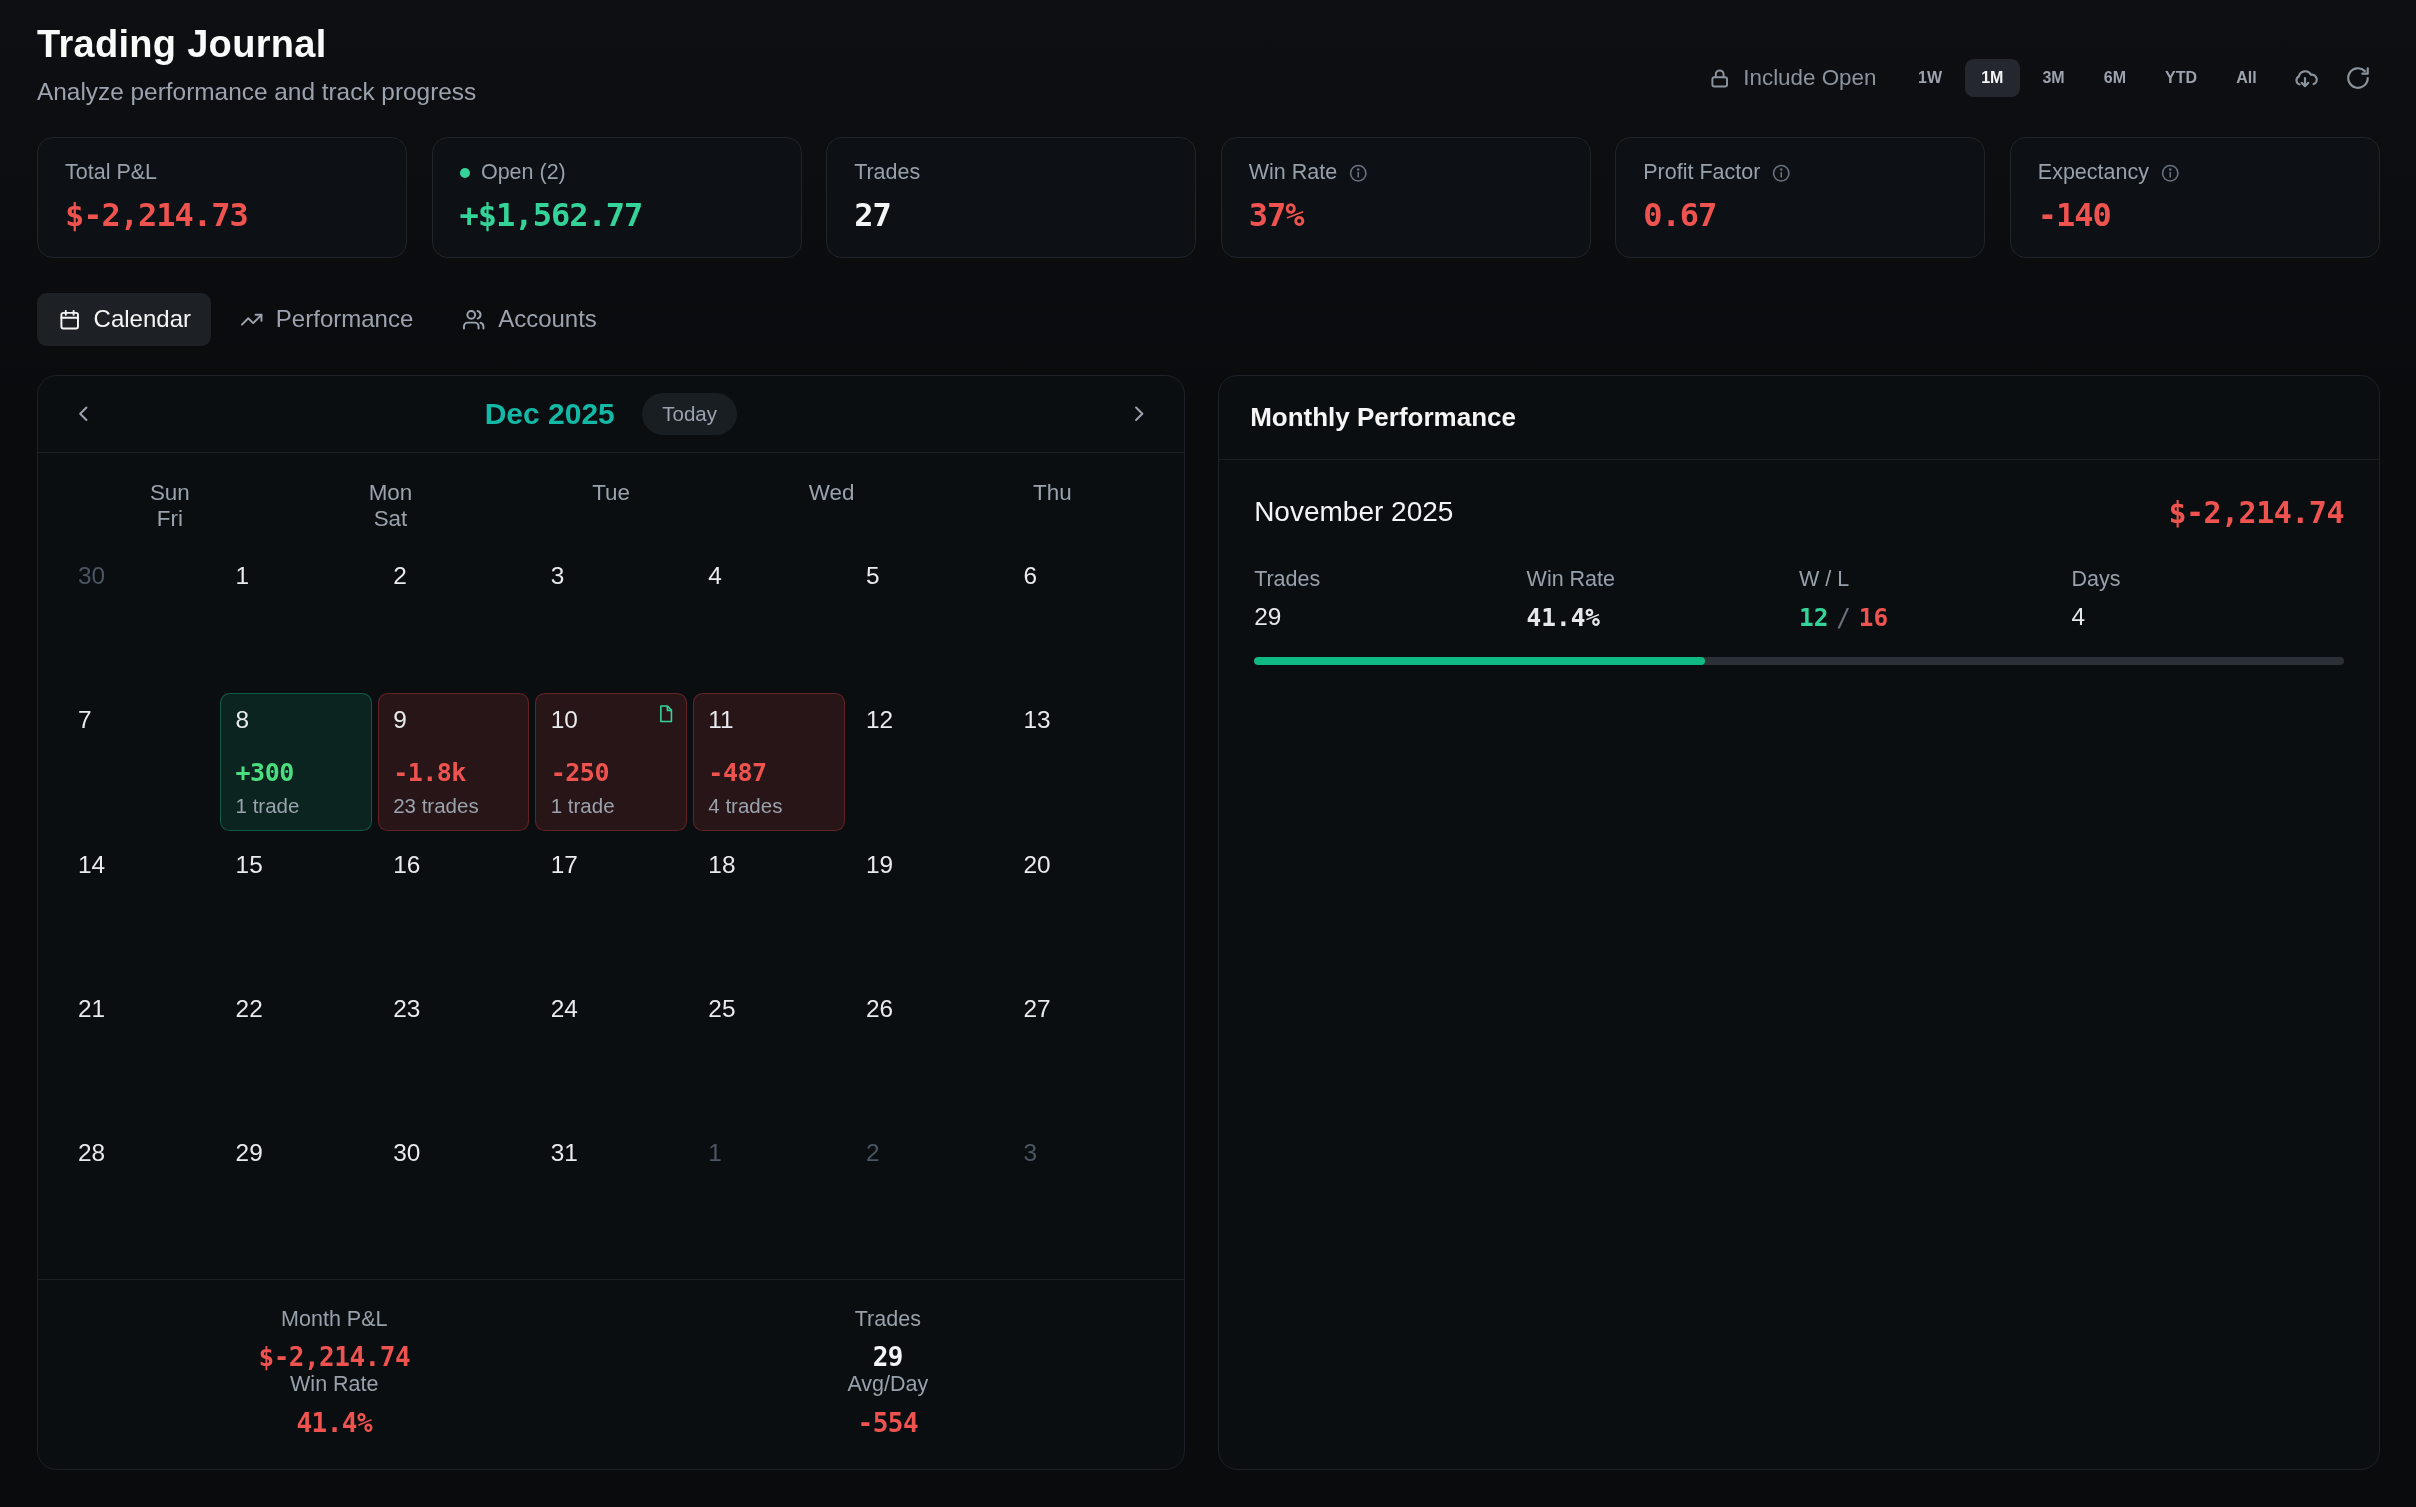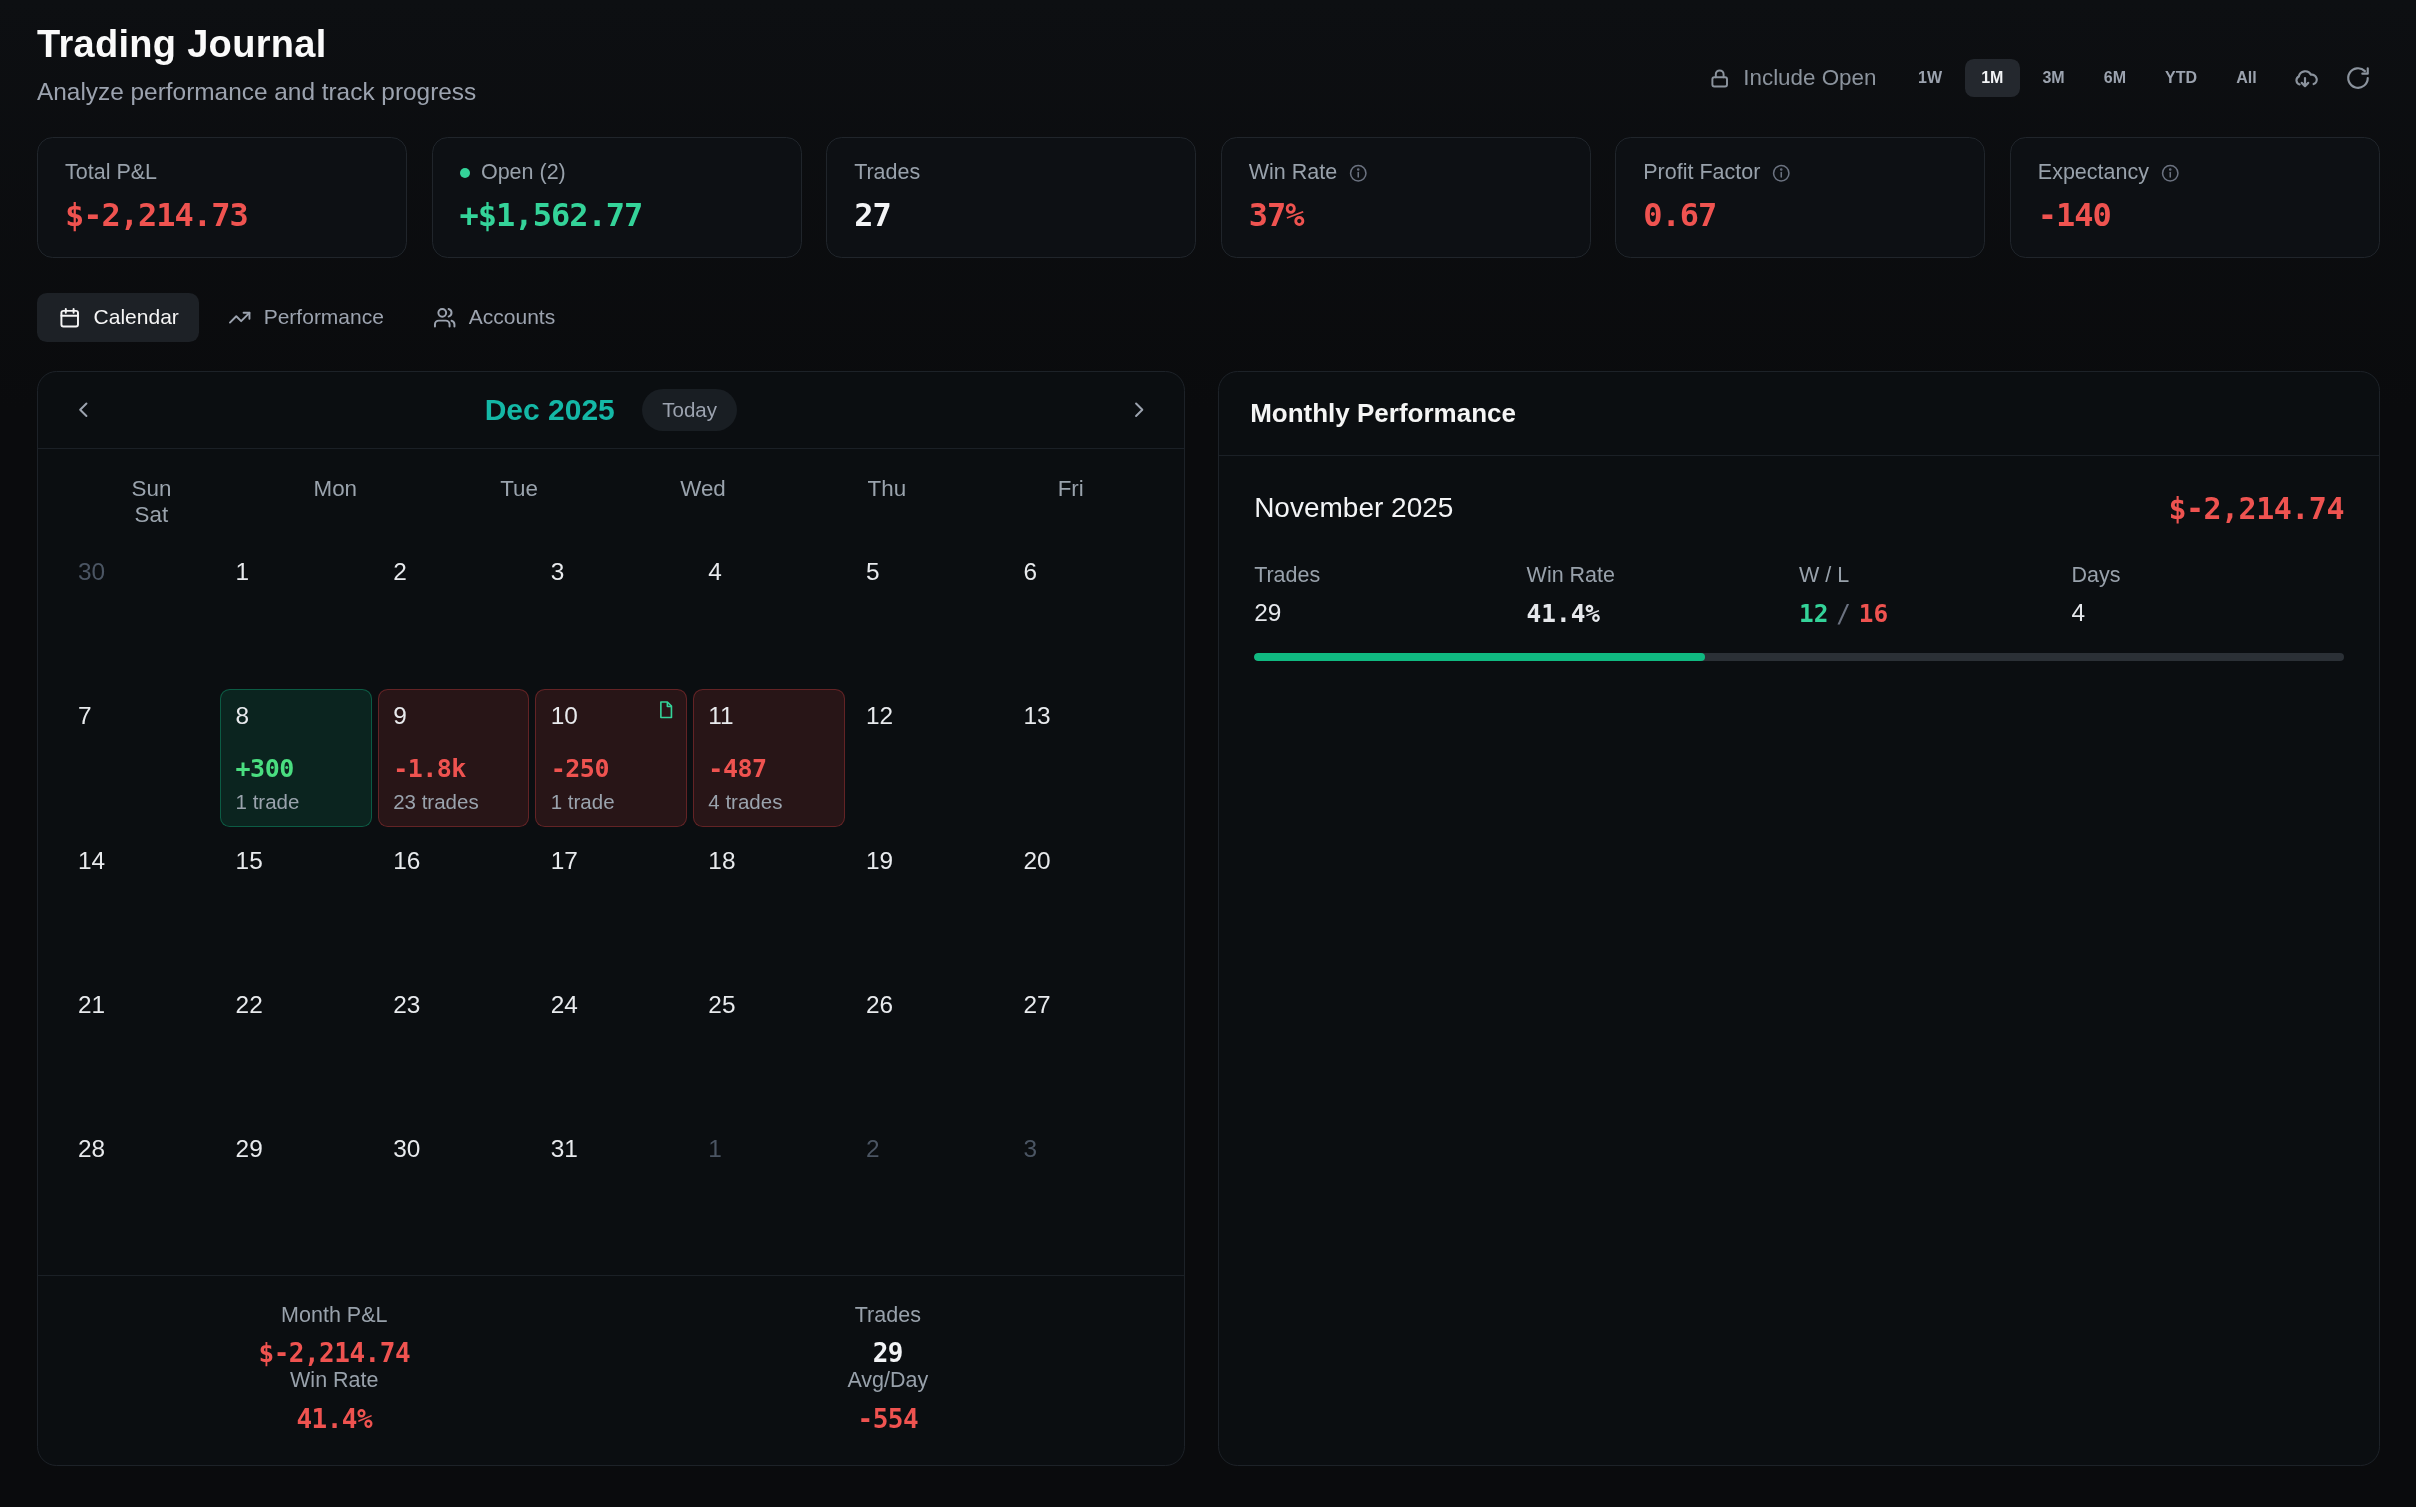"Calendar" .tab { font-size: 21px -> 24px }
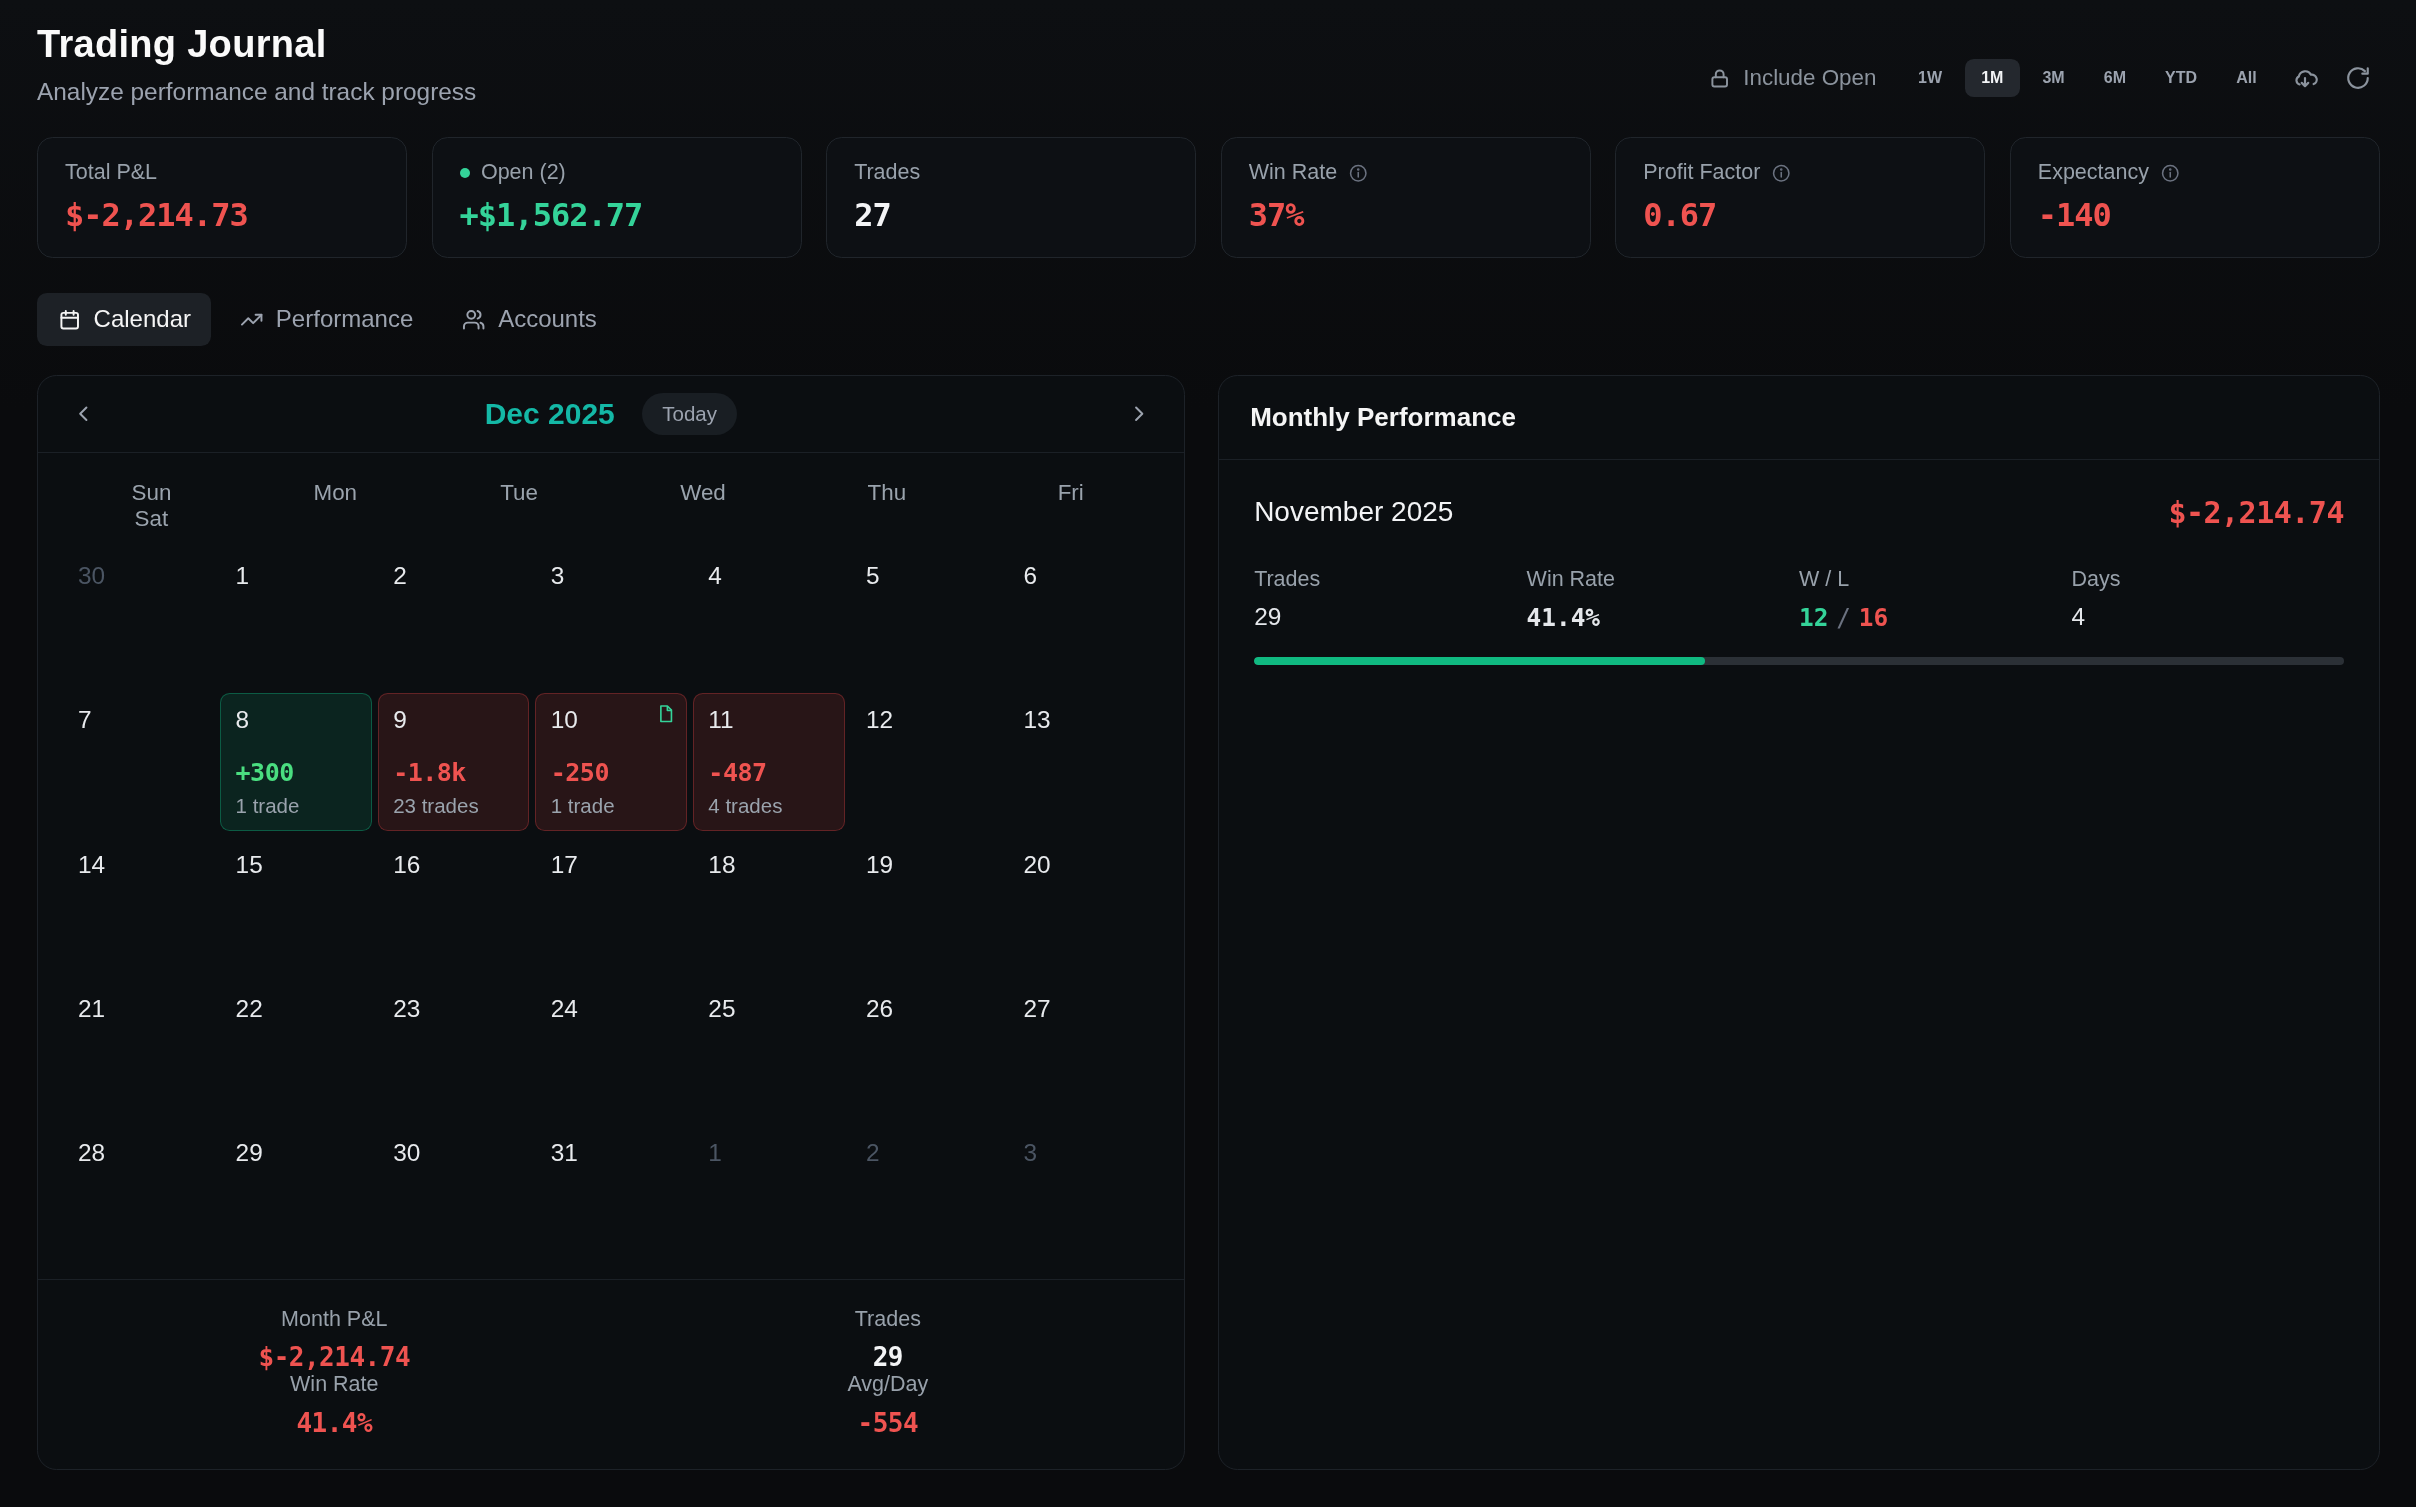"Sun" .day-headers { grid-template-columns: repeat(6,1fr) -> repeat(5,1fr) }
